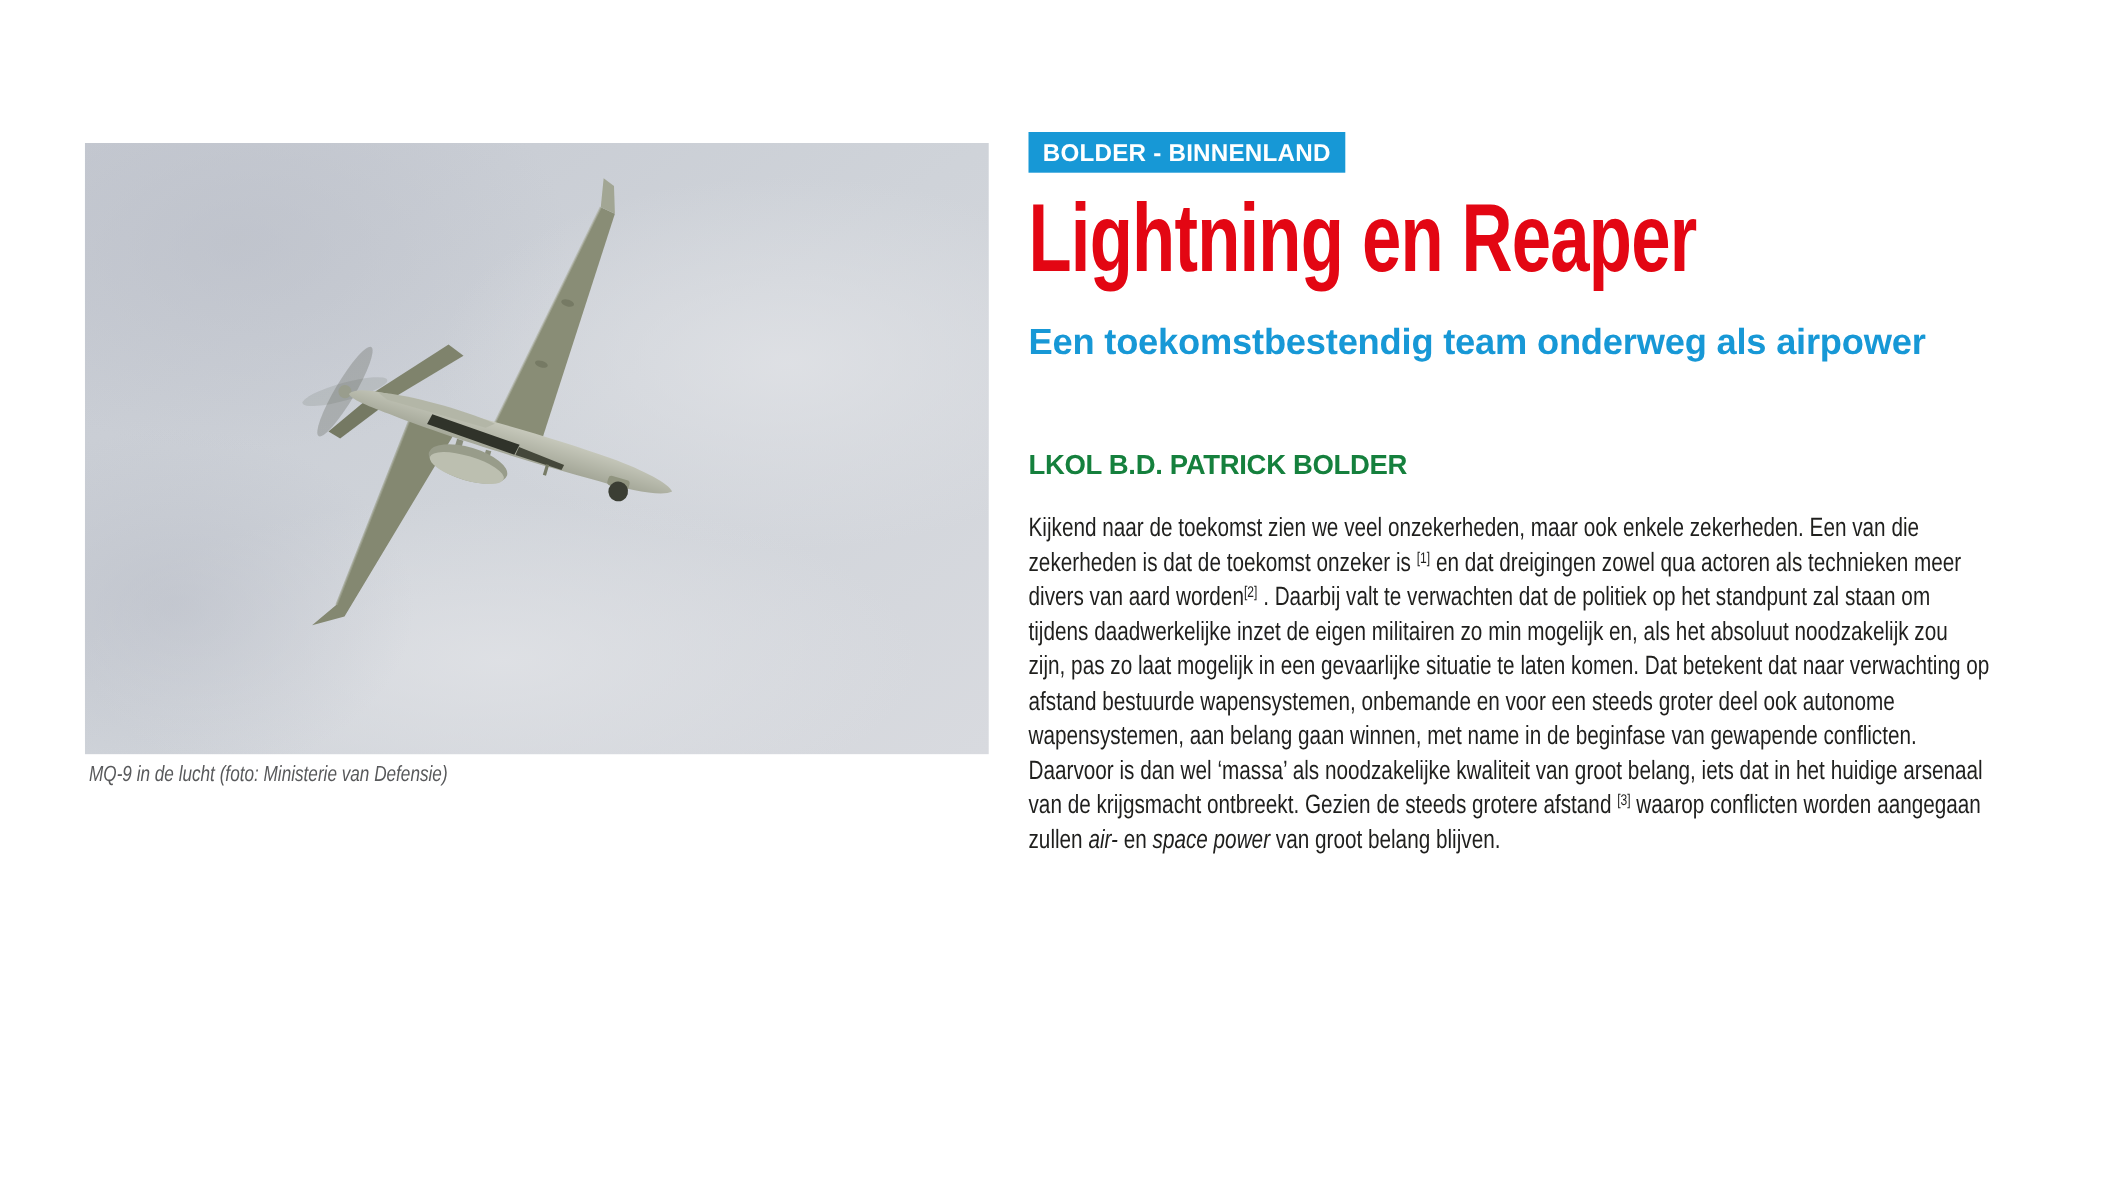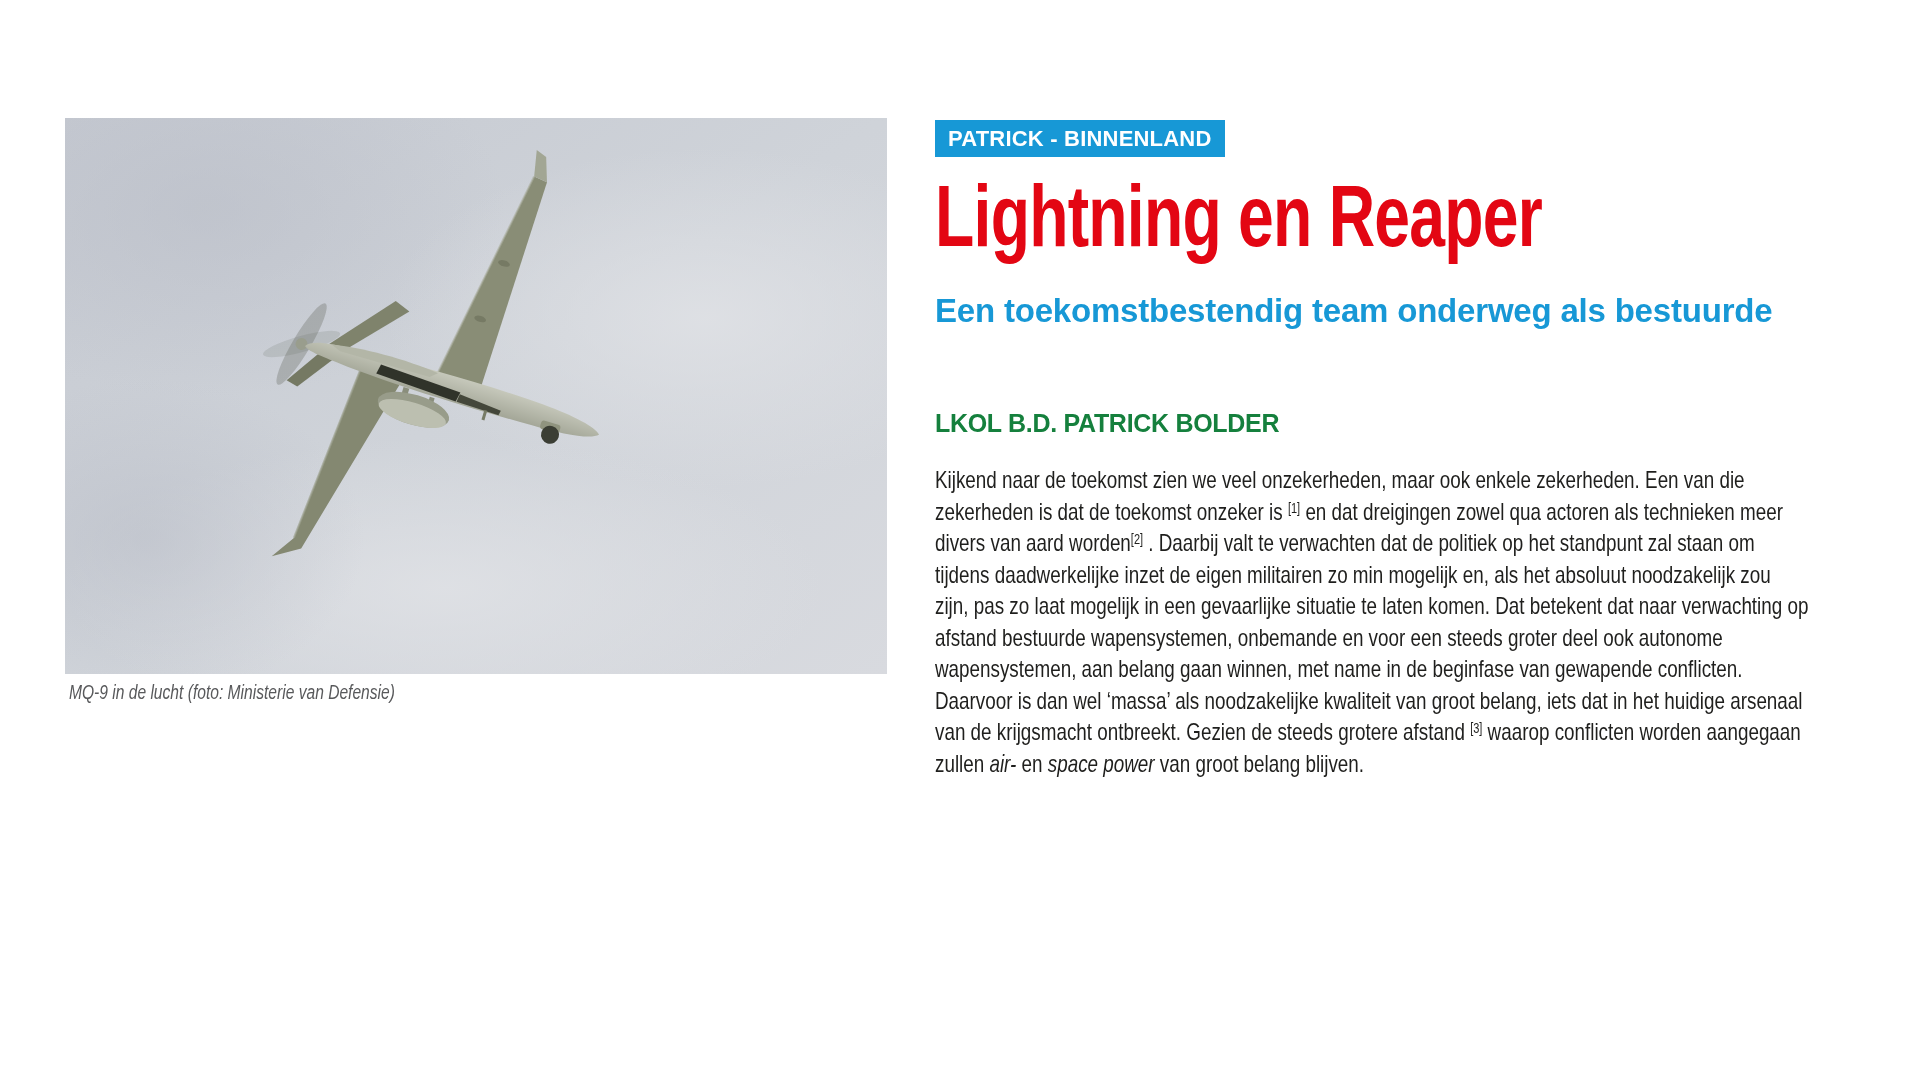"PATRICK - BINNENLAND" div.badge { text: PATRICK -> BOLDER }
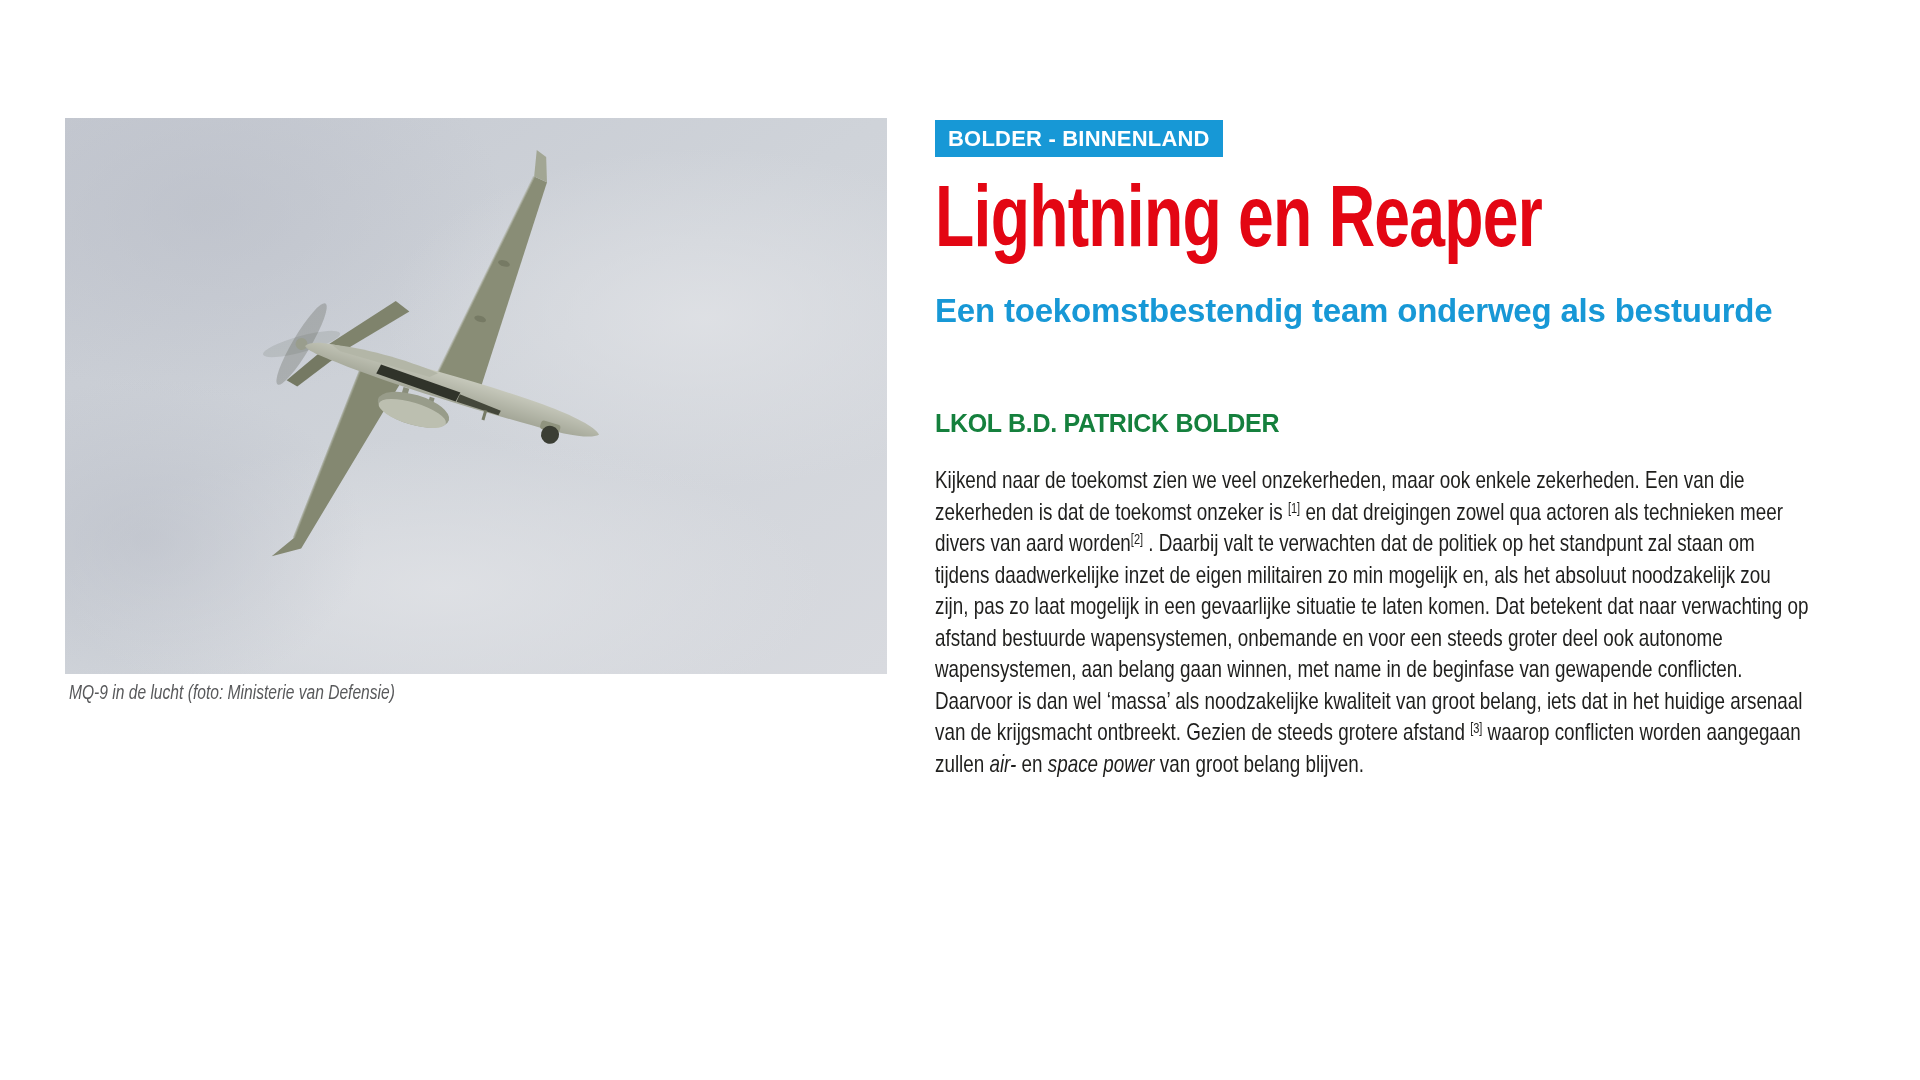"Een toekomstbestendig team onderweg als" div { text: bestuurde -> airpower }
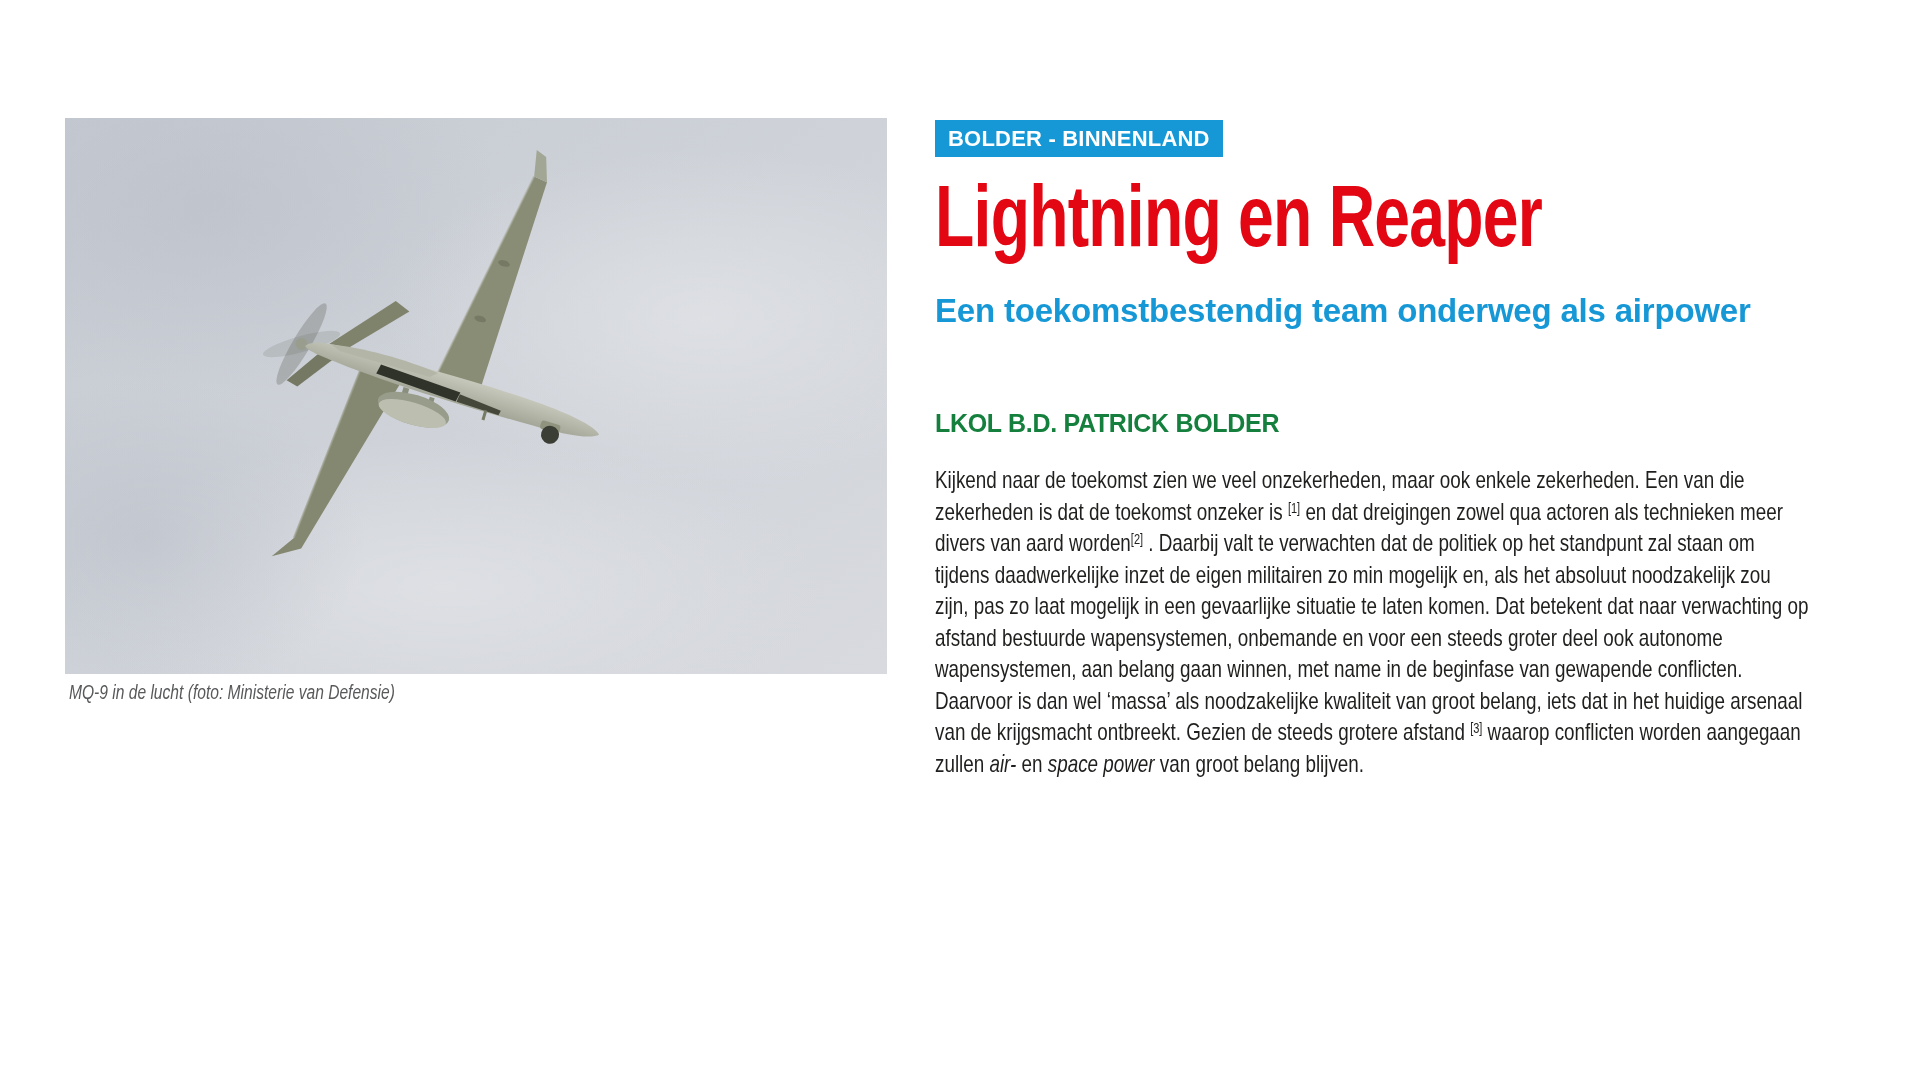"MQ-9 in de lucht (foto:" .photo-figure { margin: 0 -> 12px }
